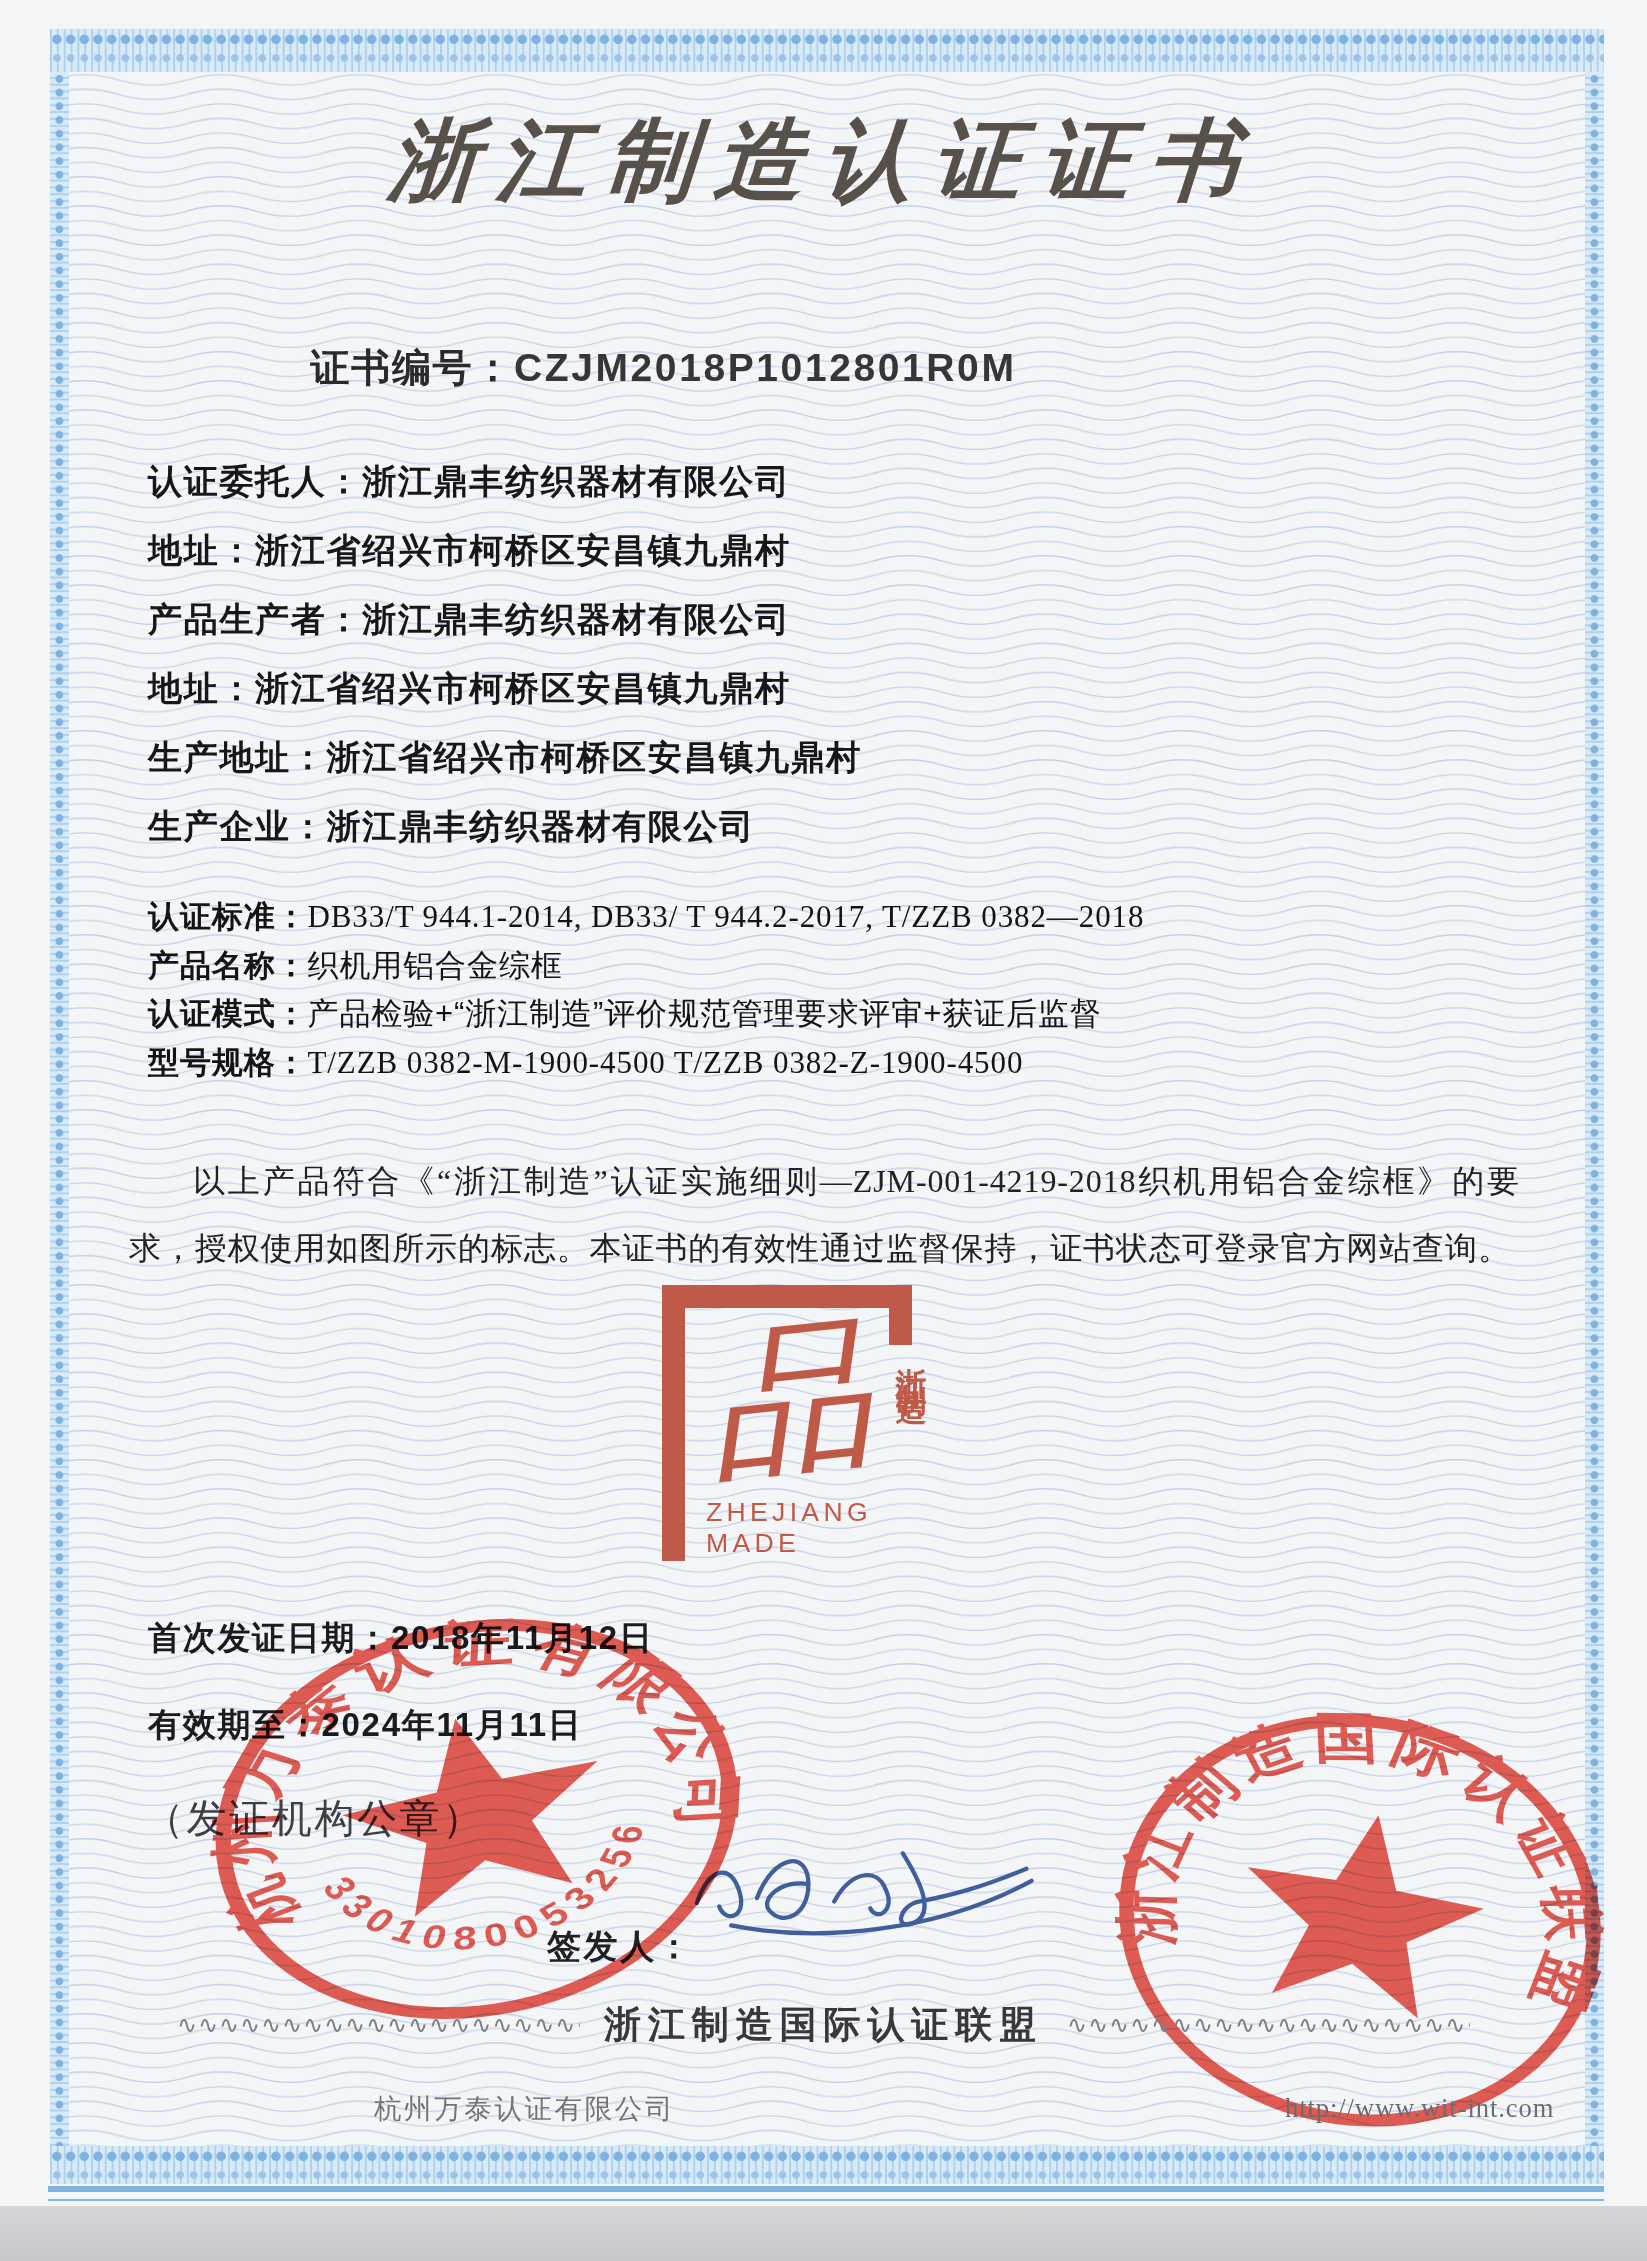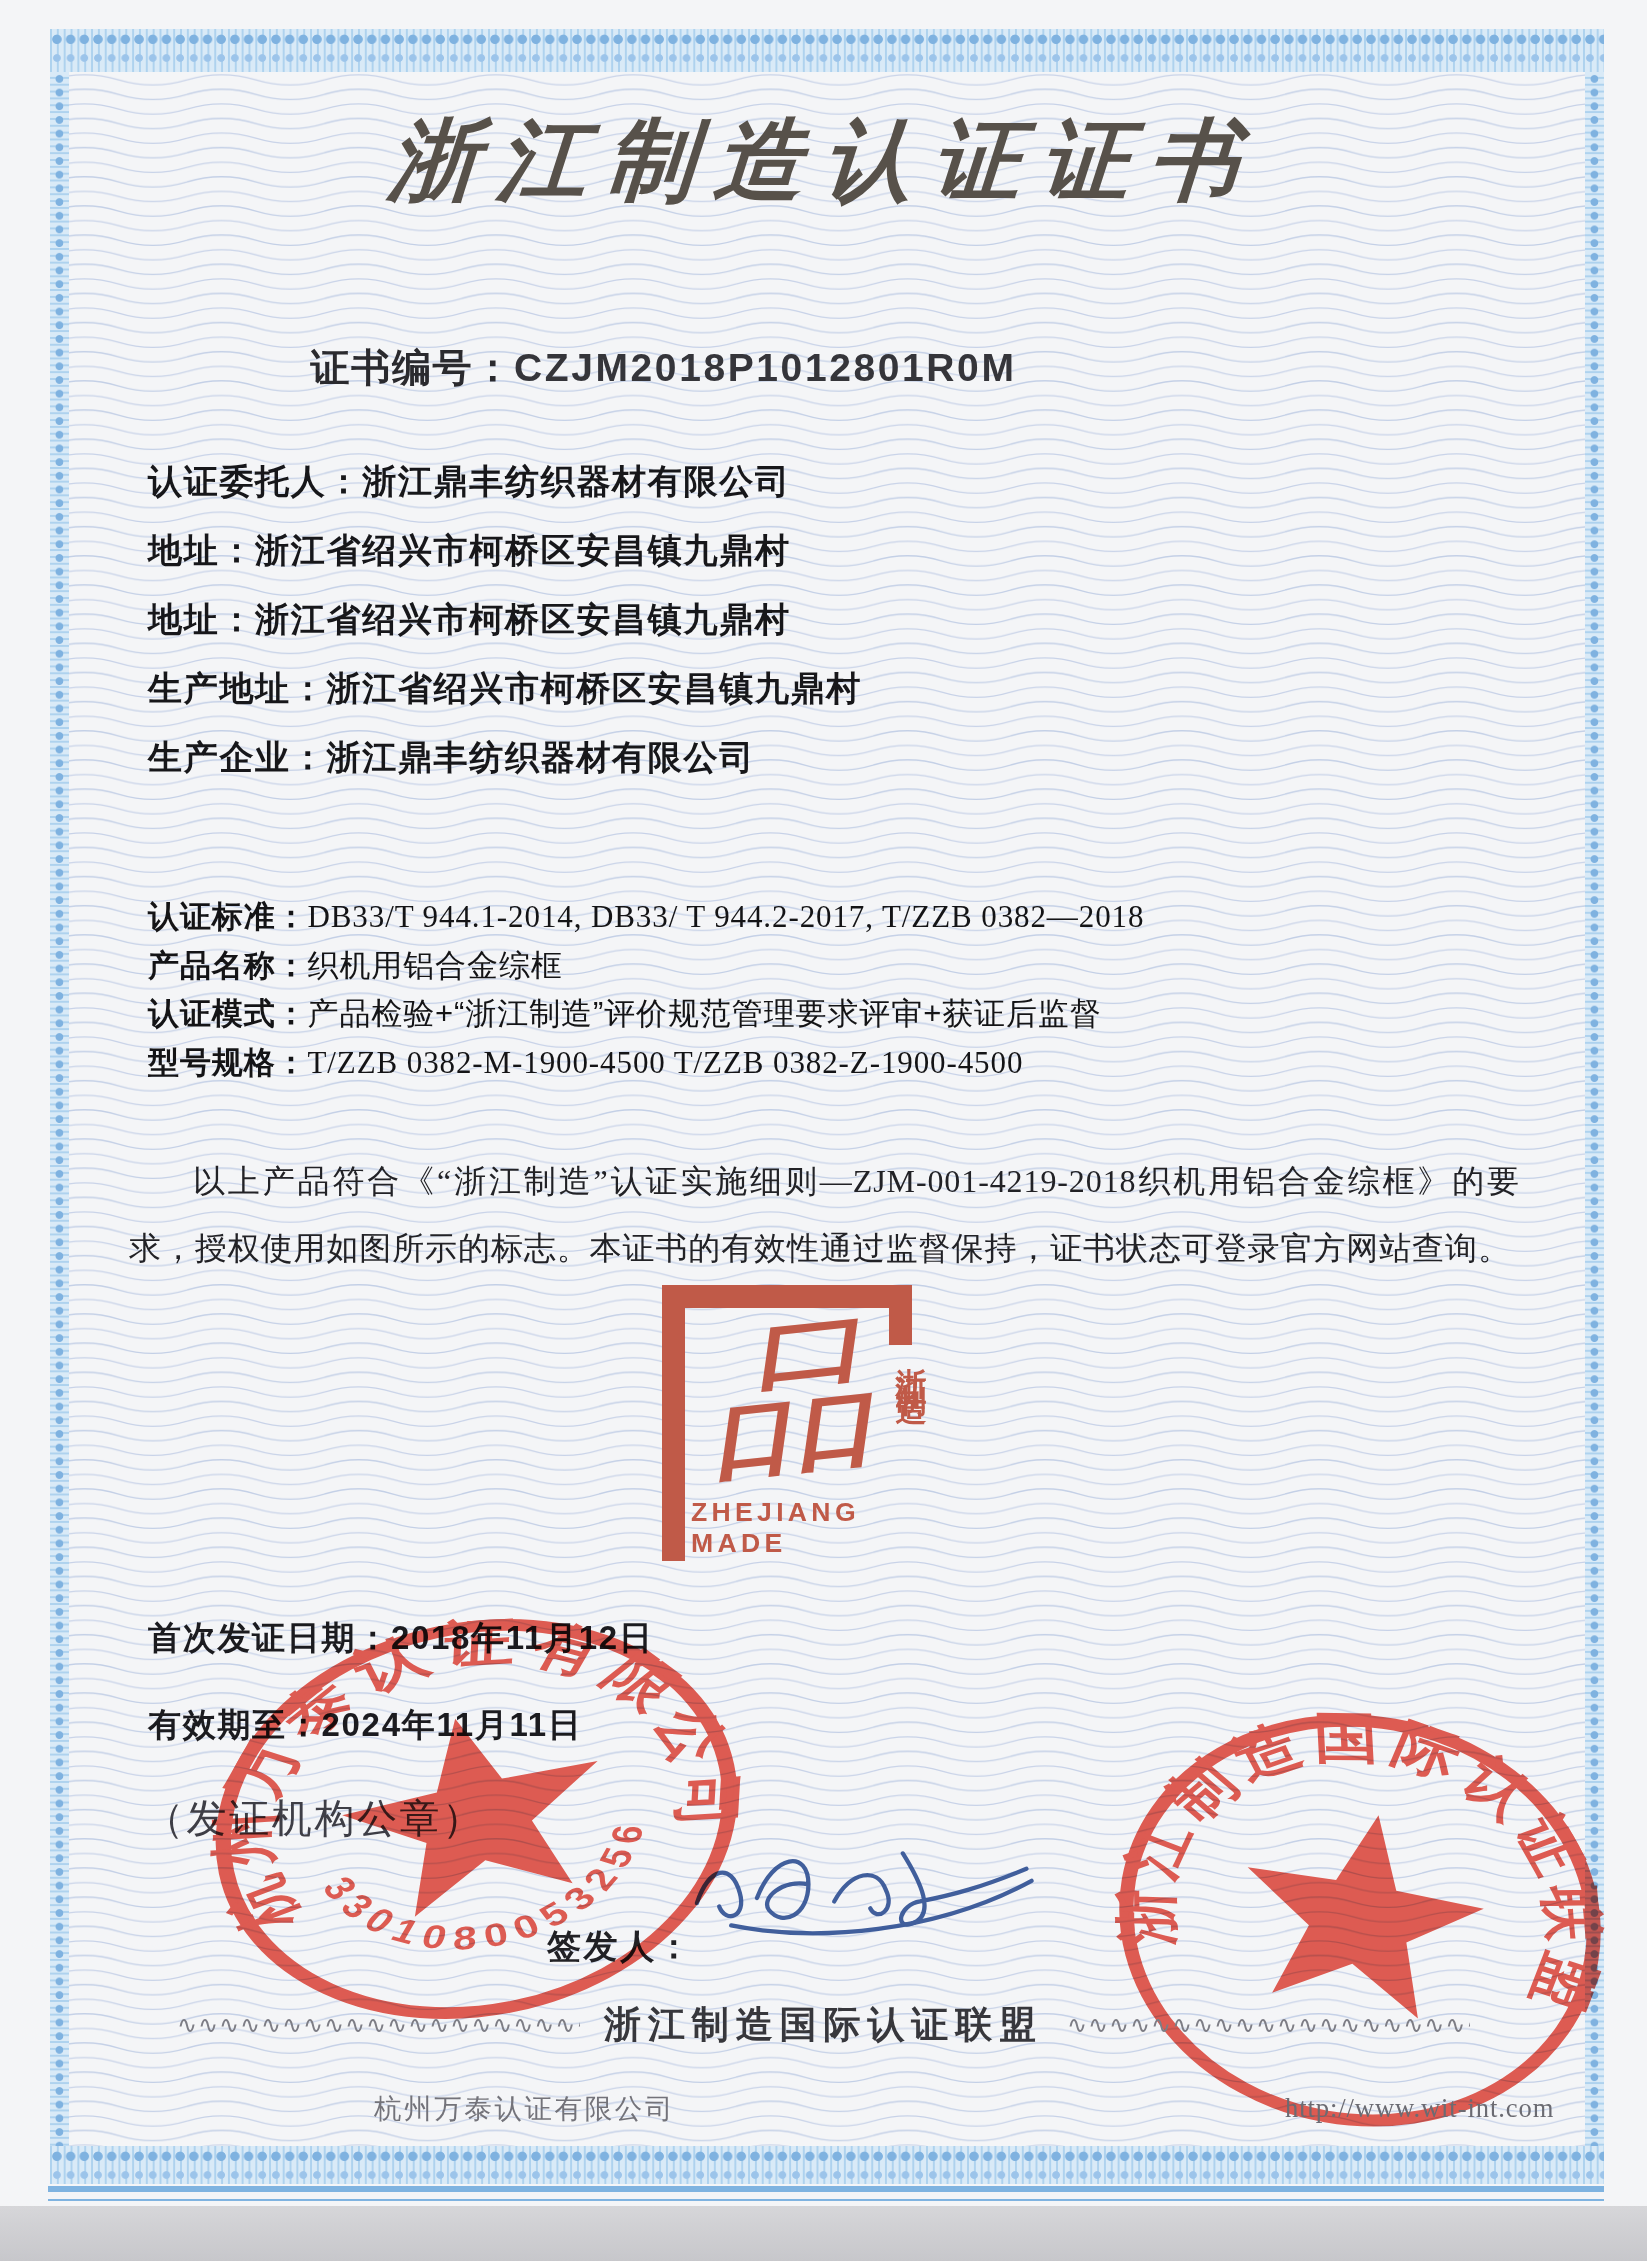"产品生产者：浙江鼎丰纺织器材有限公司" div.row { html: none -> <div><span>产品生产者：</span><span>浙江鼎丰纺织器材有限公司</span></div> }
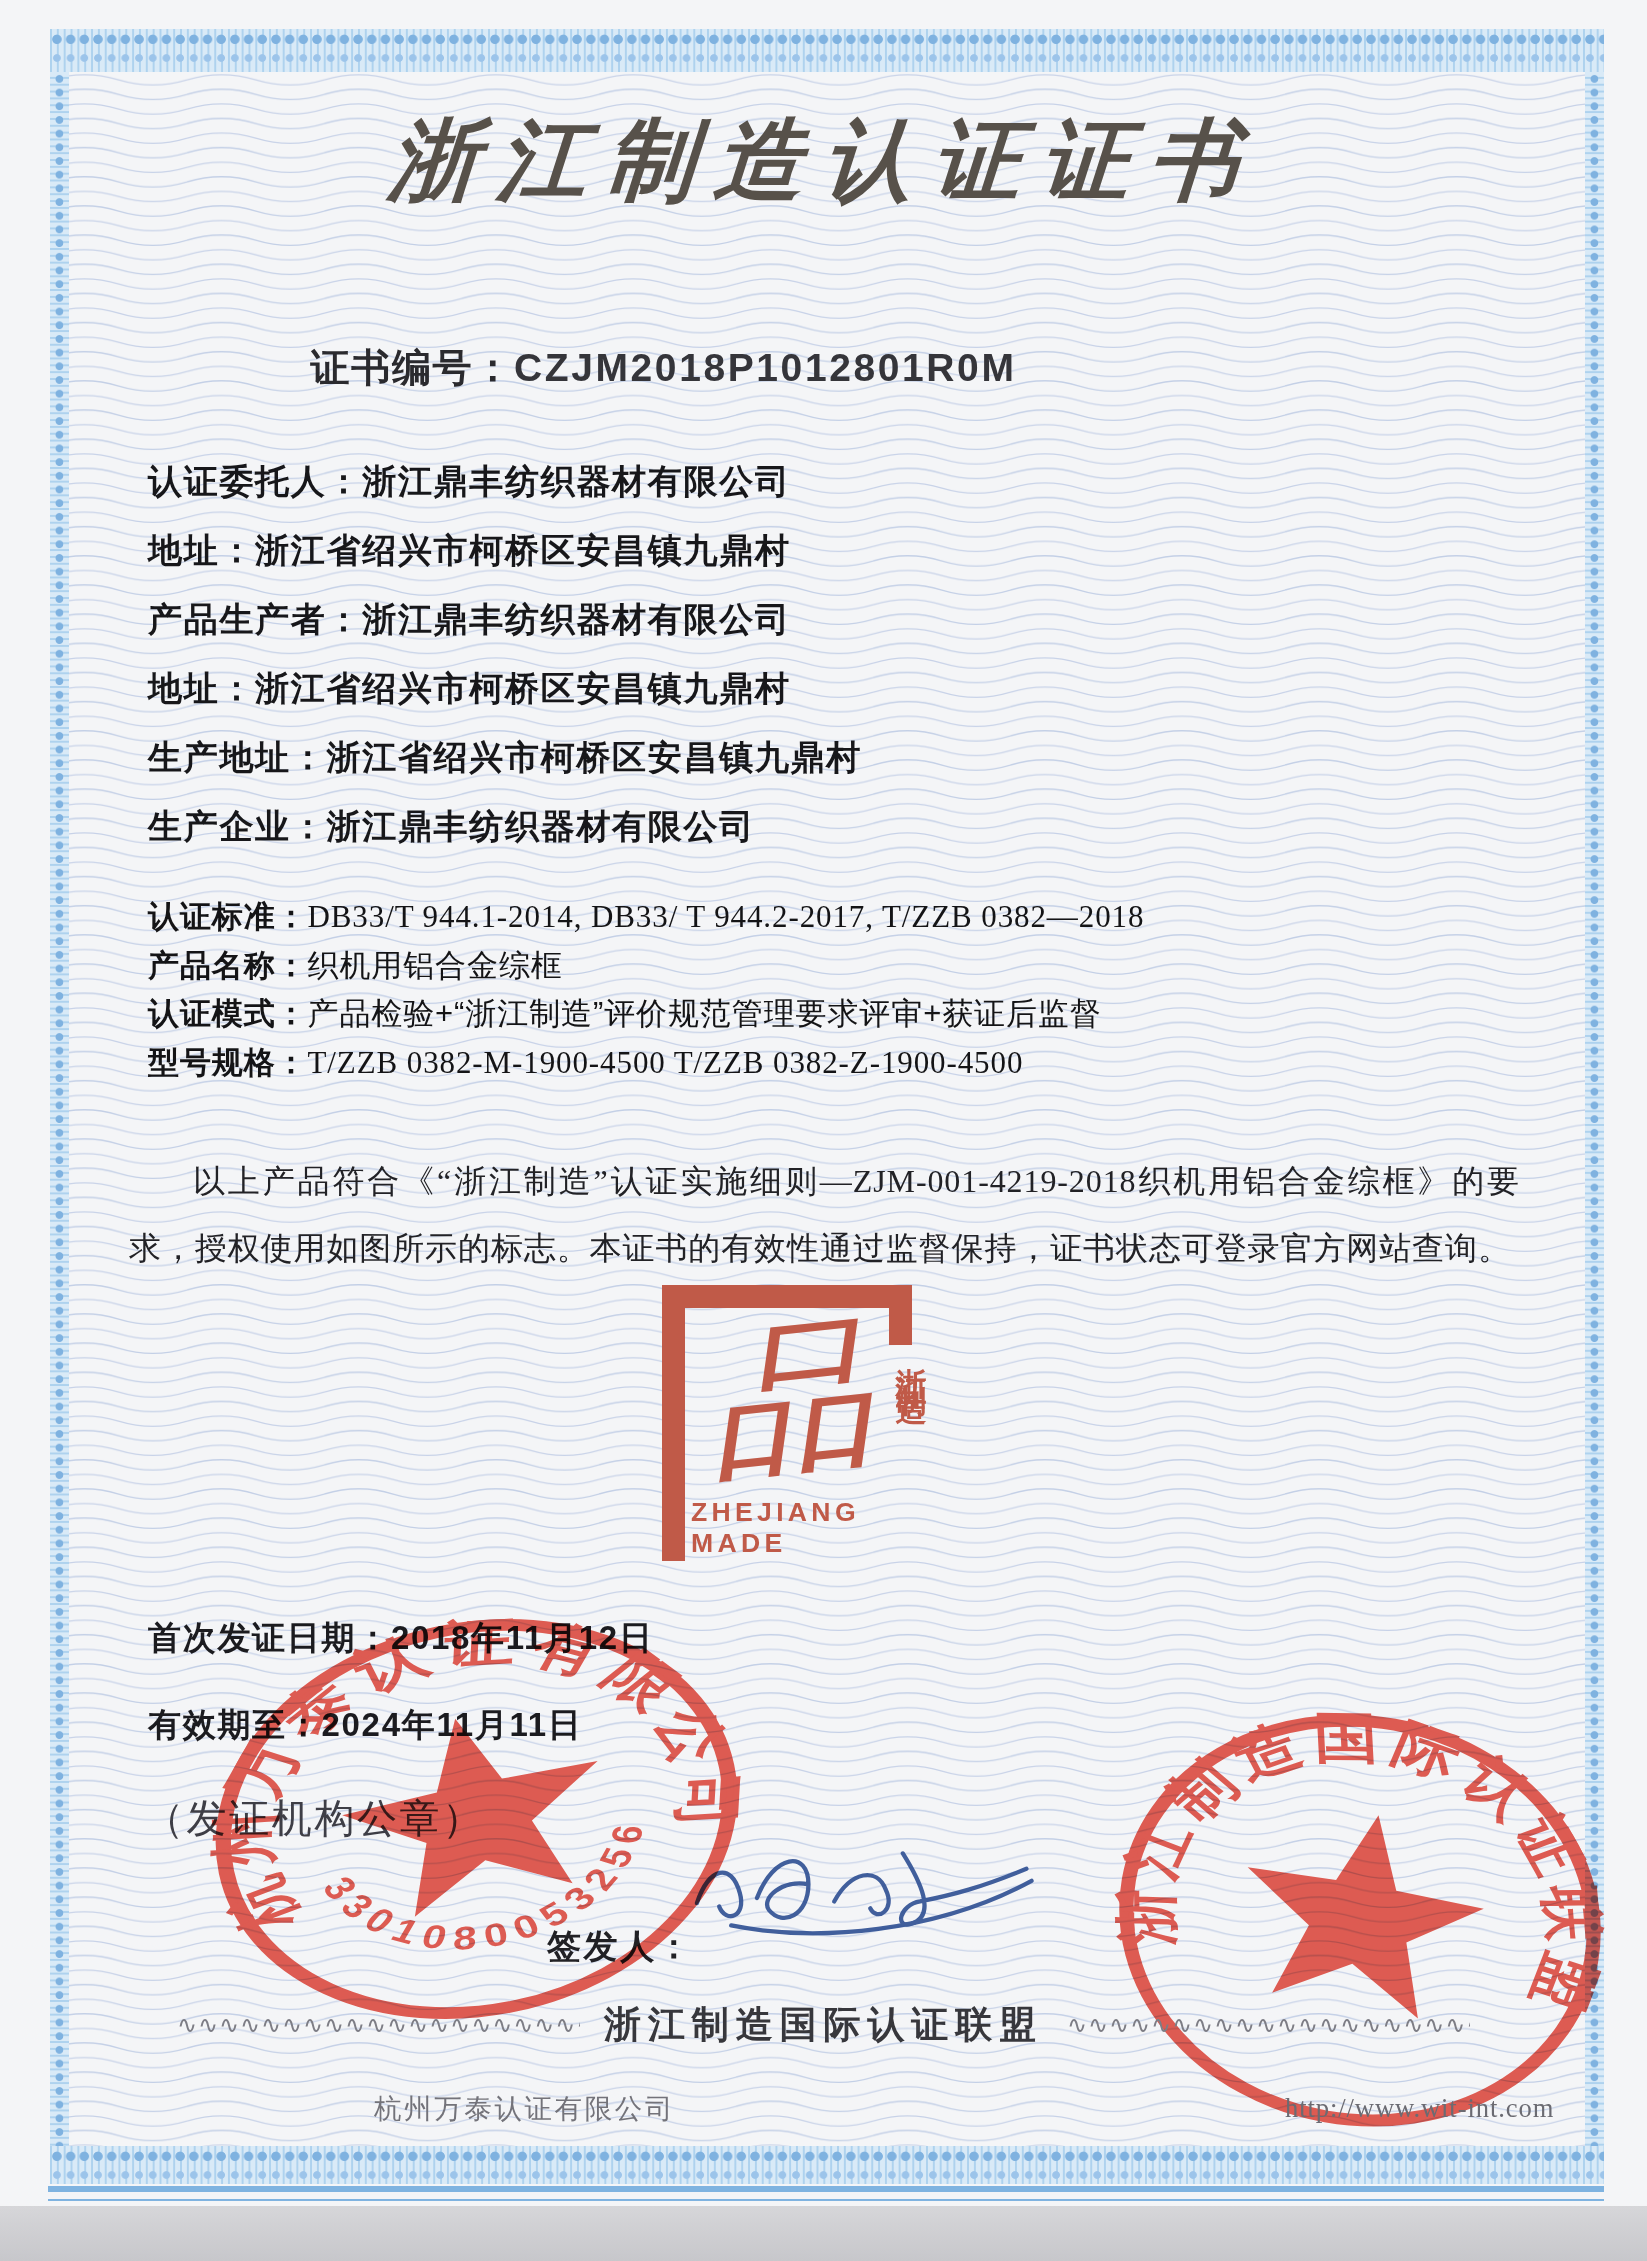"ZHEJIANG MADE" .logo .bottom { font-weight: 700 -> 400; left: 29px -> 44px }
